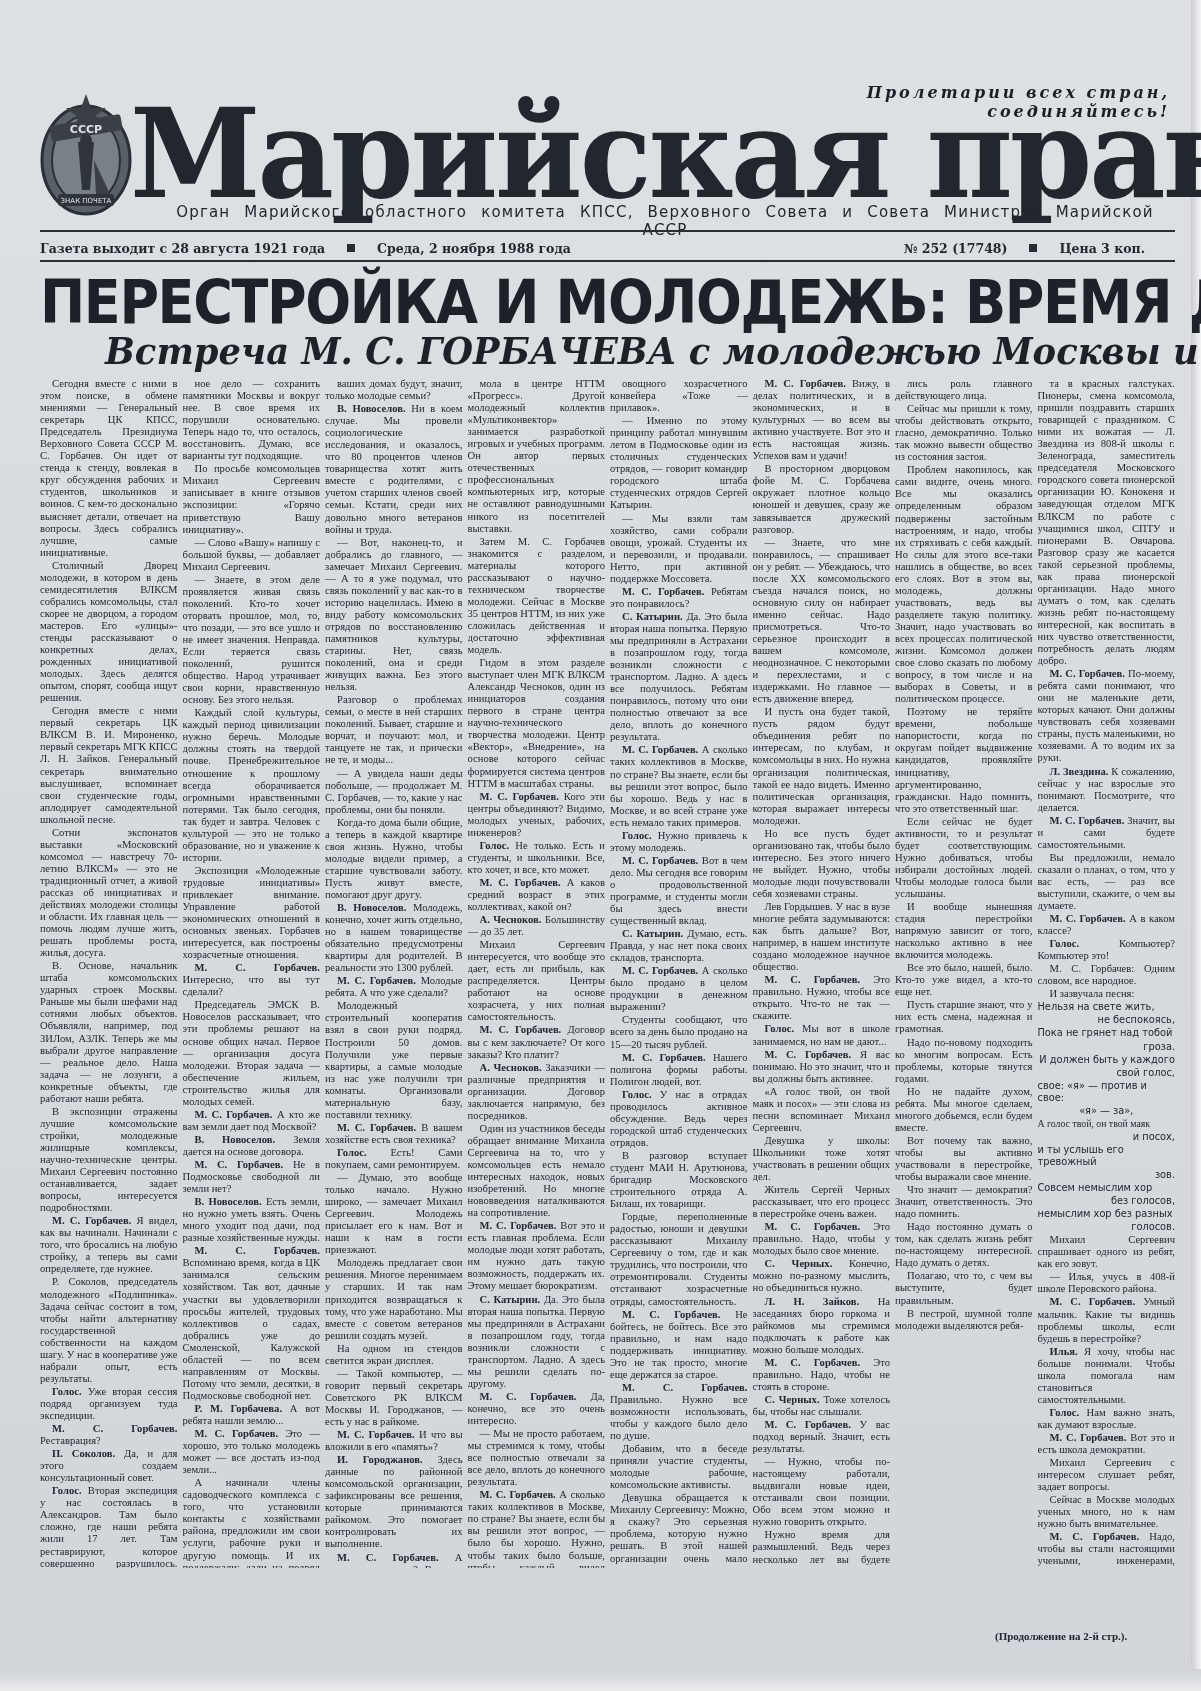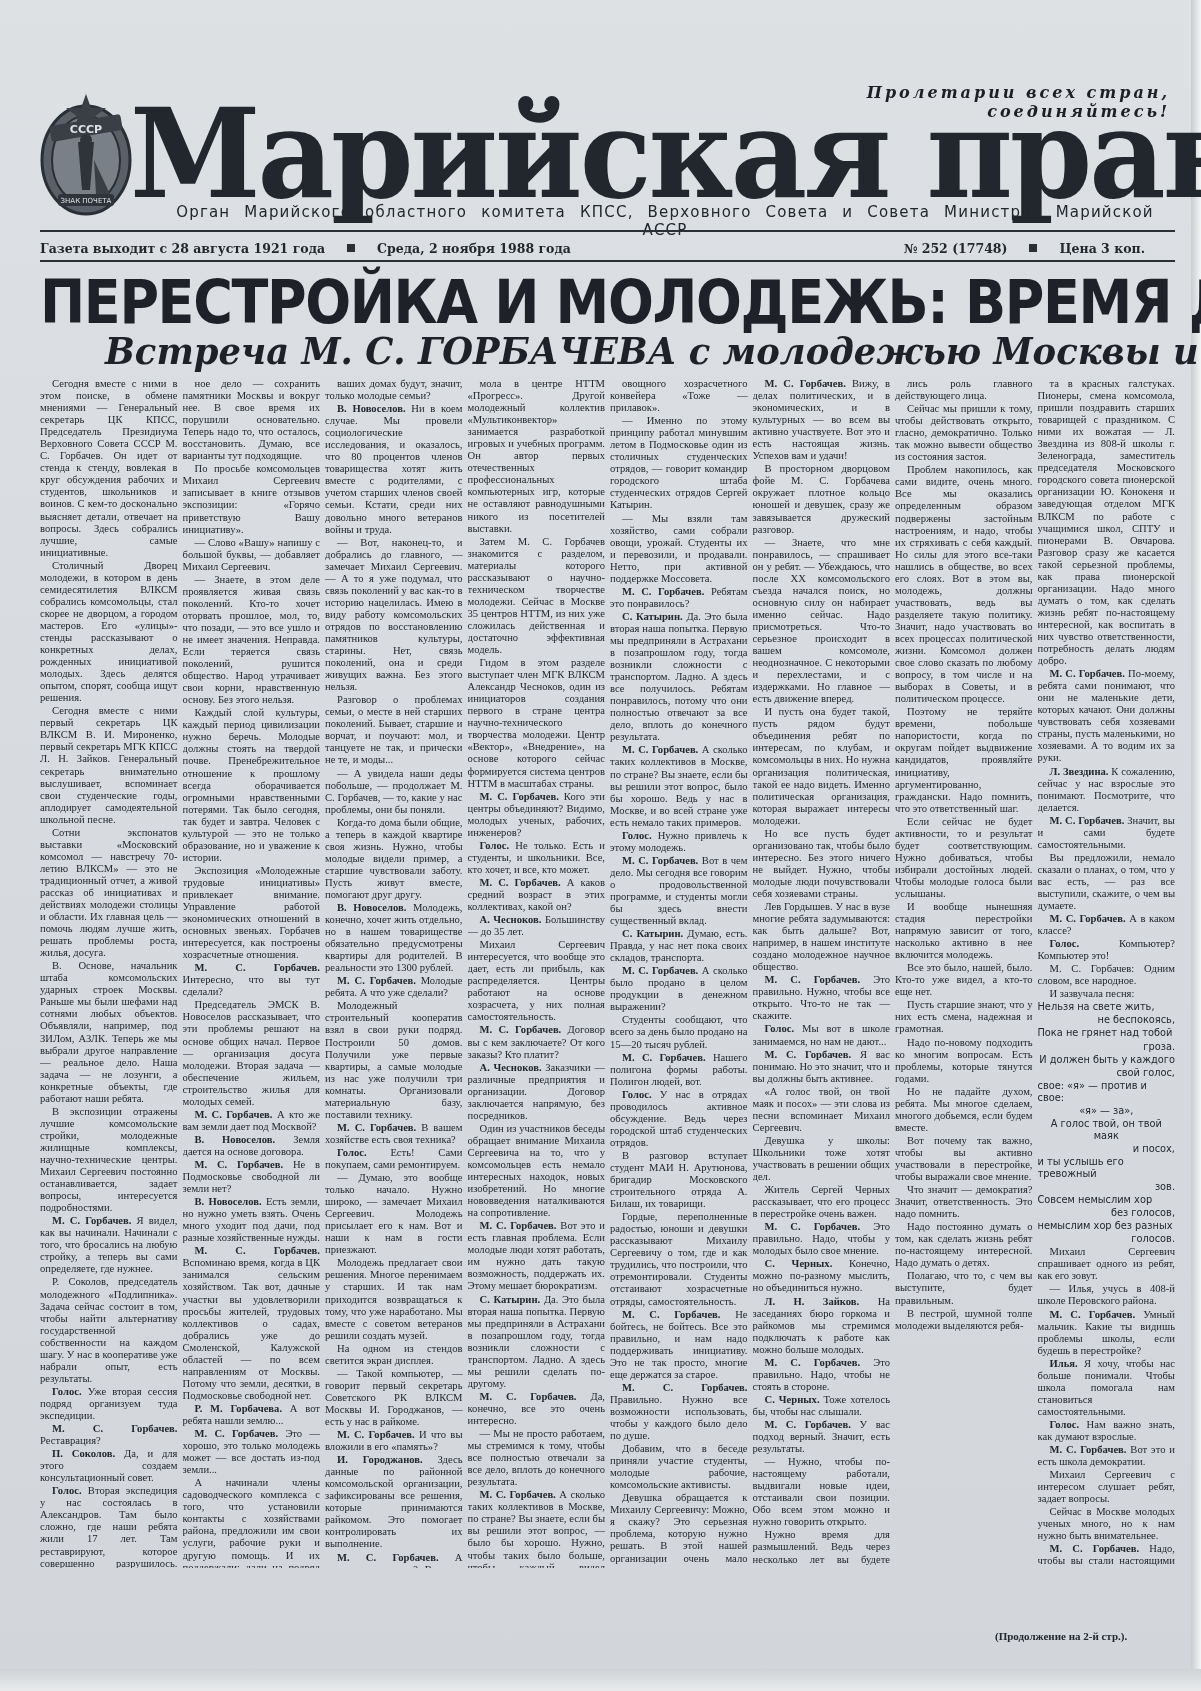"А голос твой, он твой" p.verse { font-family: none -> Liberation Serif, serif; text-align: center -> left }
